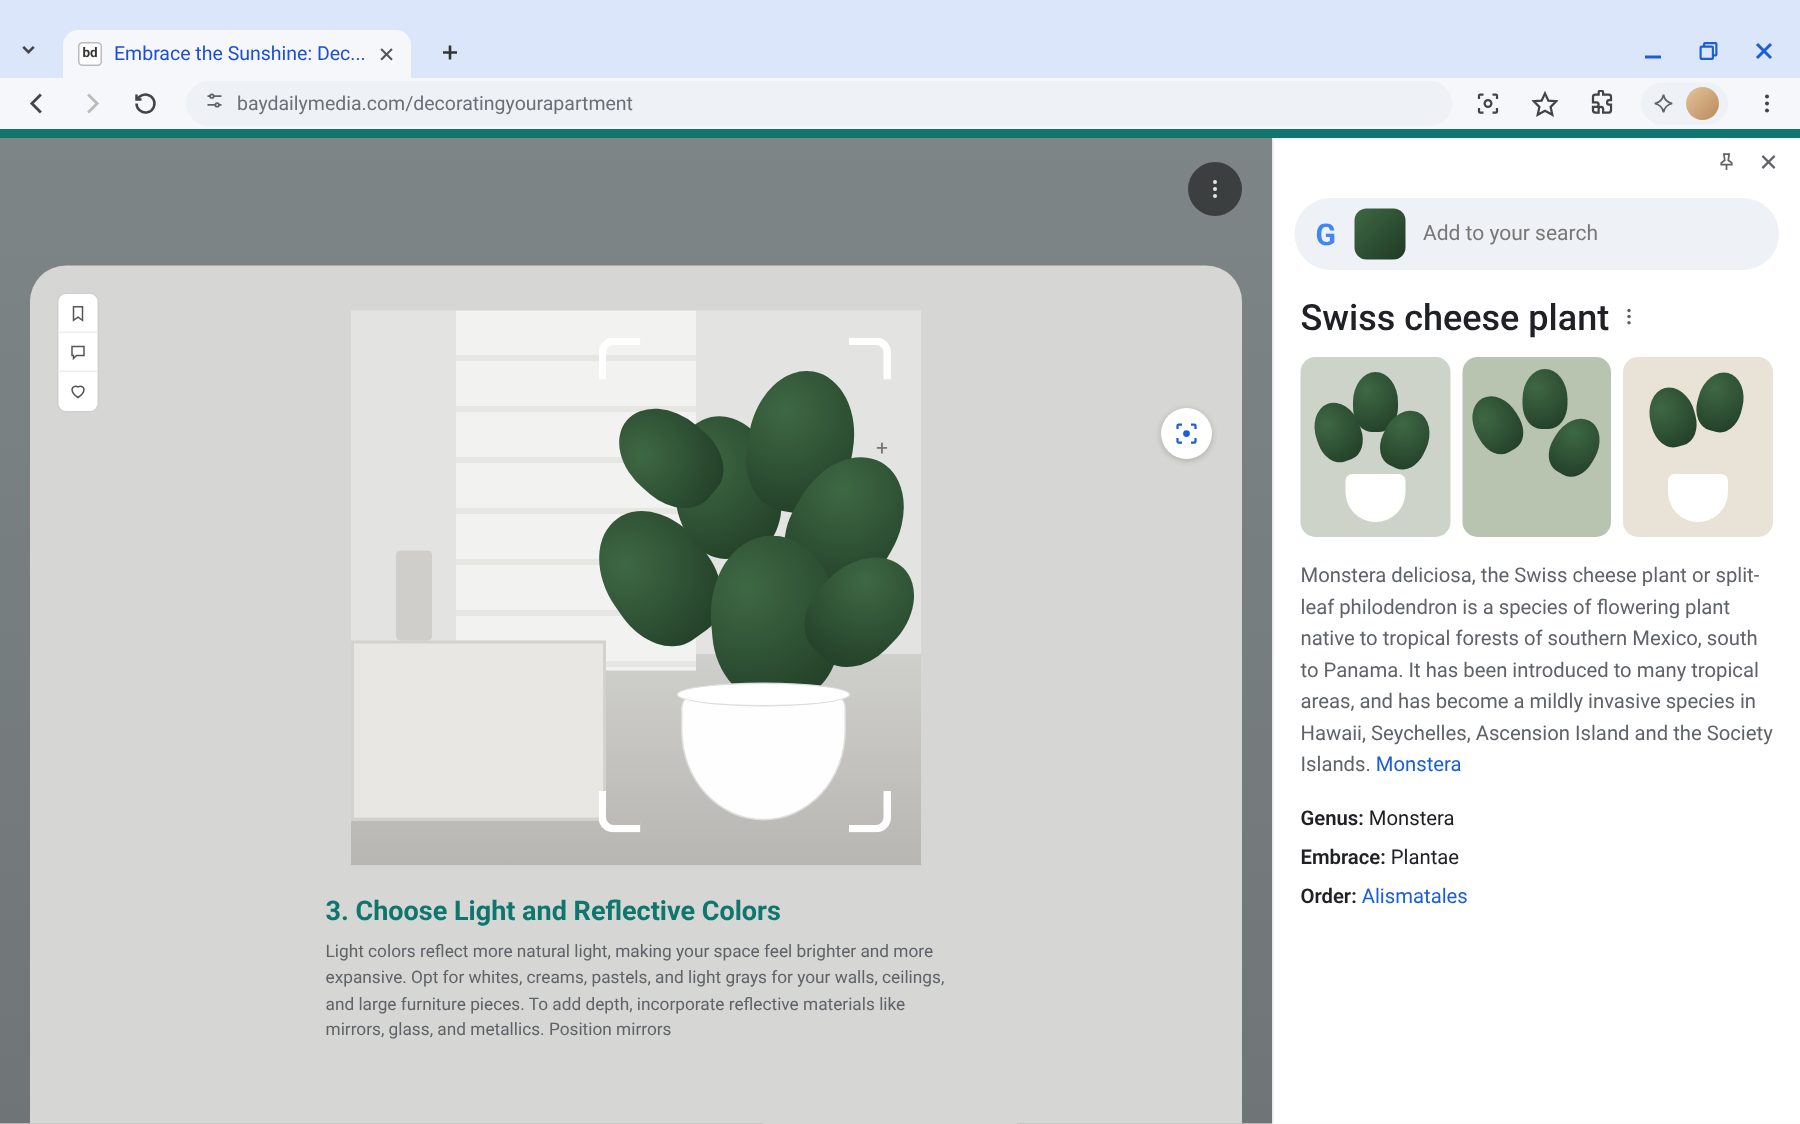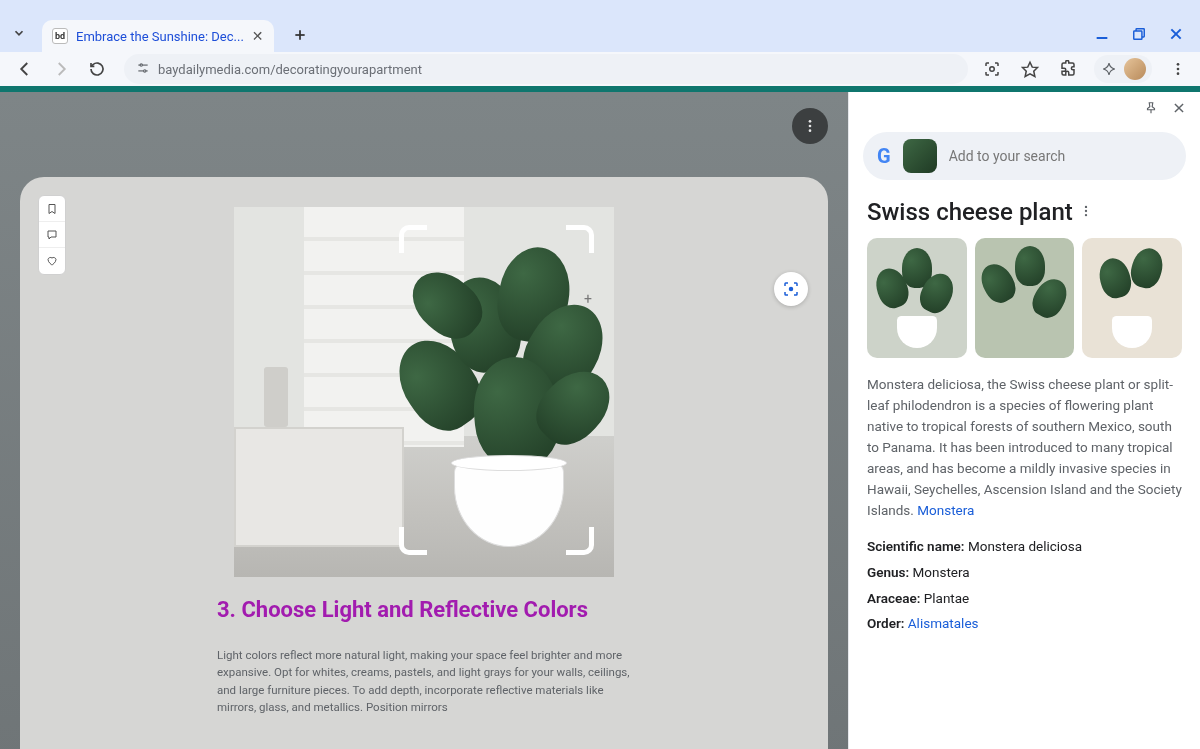"Scientific name: Monstera deliciosa" div { html: <div><span>Scientific name:</span> <span>Monstera deliciosa</span></div> -> none }
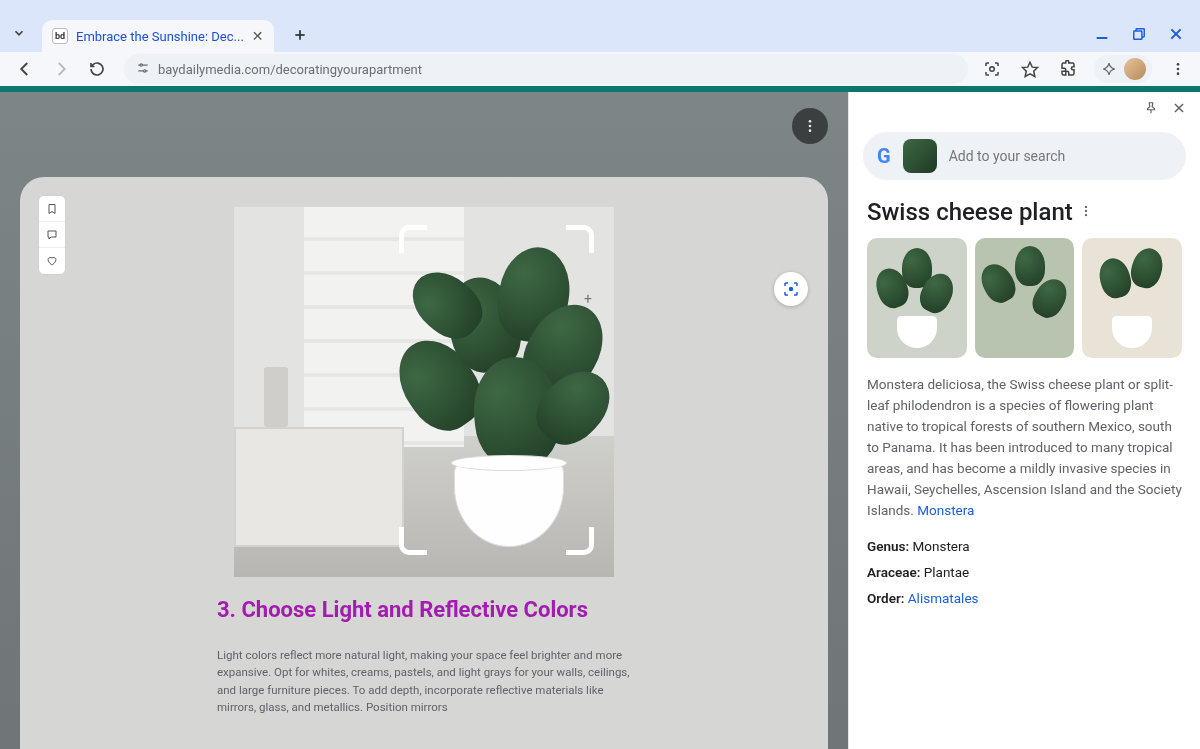"Araceae:" span.label { text: Araceae -> Embrace }
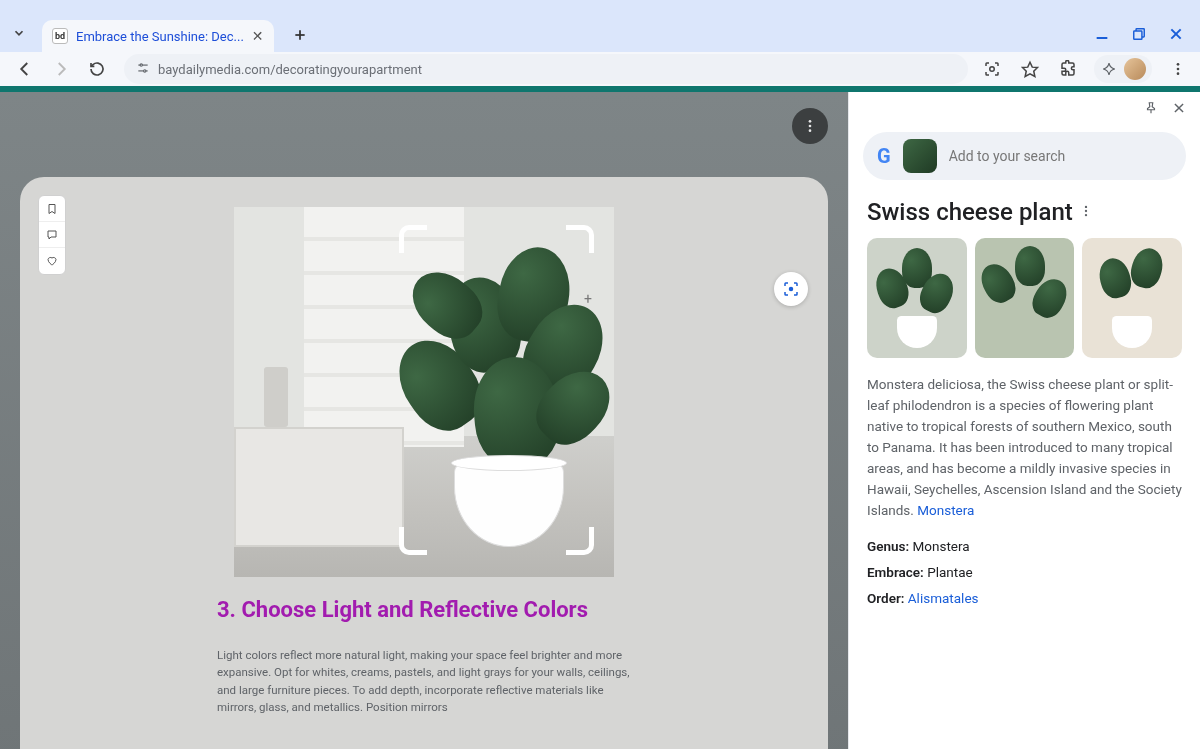"3. Choose Light and Reflective" .article-h { color: #a21caf -> #0f766e; font-size: 22px -> 18px; margin-bottom: 25px -> 8px }
